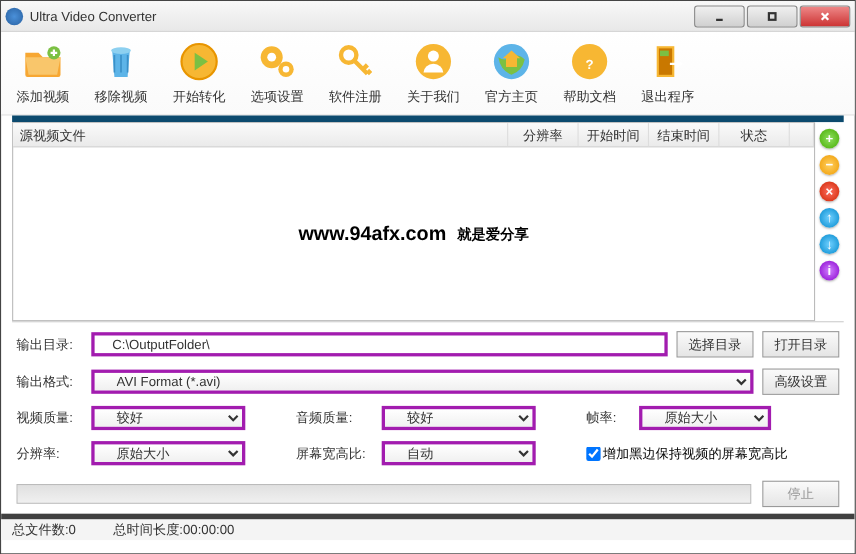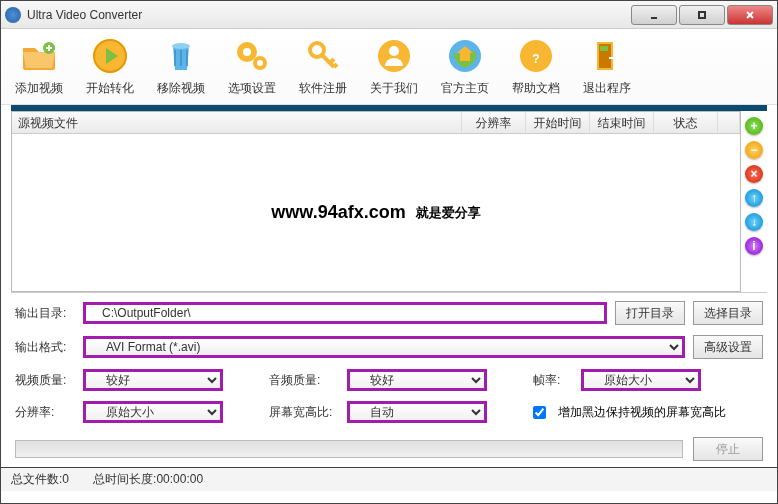"开始转化" div.tbtn { order: before "移除视频" -> after "移除视频" }
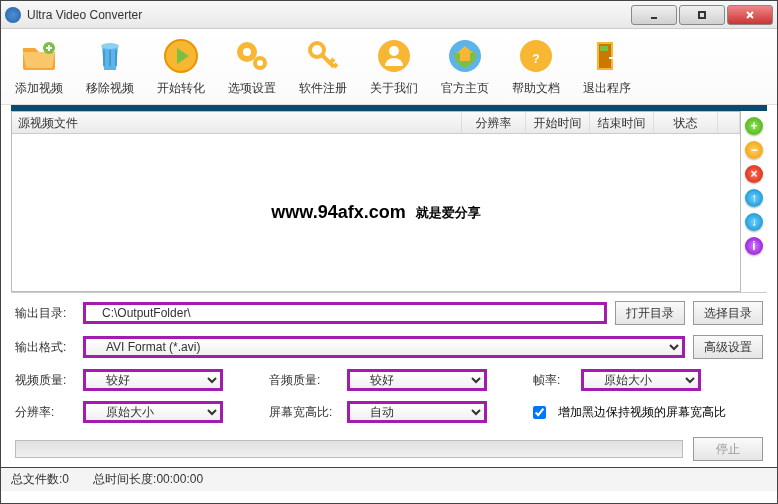"打开目录" button.btn { order: before "选择目录" -> after "选择目录" }
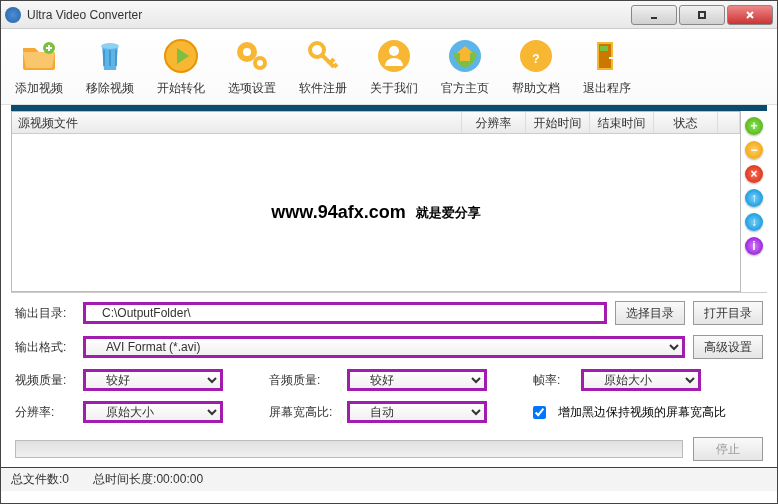"增加黑边保持视频的屏幕宽高比" .cb { gap: 12px -> 2px }
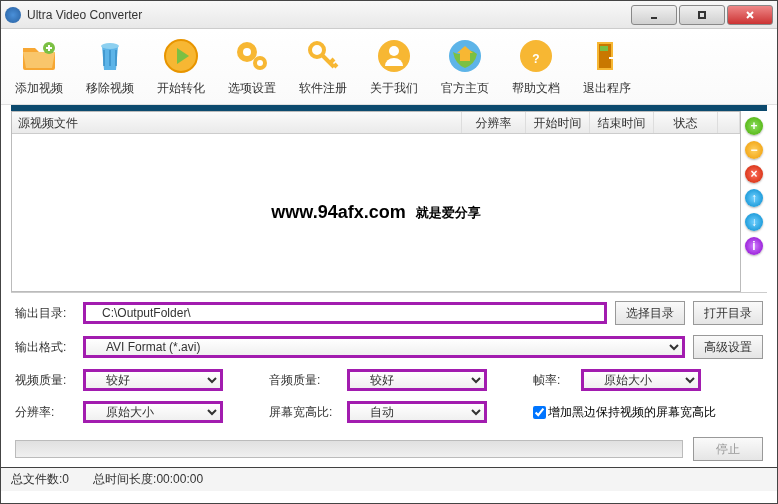"总文件数:0" .status { border-top: 1px solid #404040 -> 5px solid #404040; gap: 24px -> 34px }
